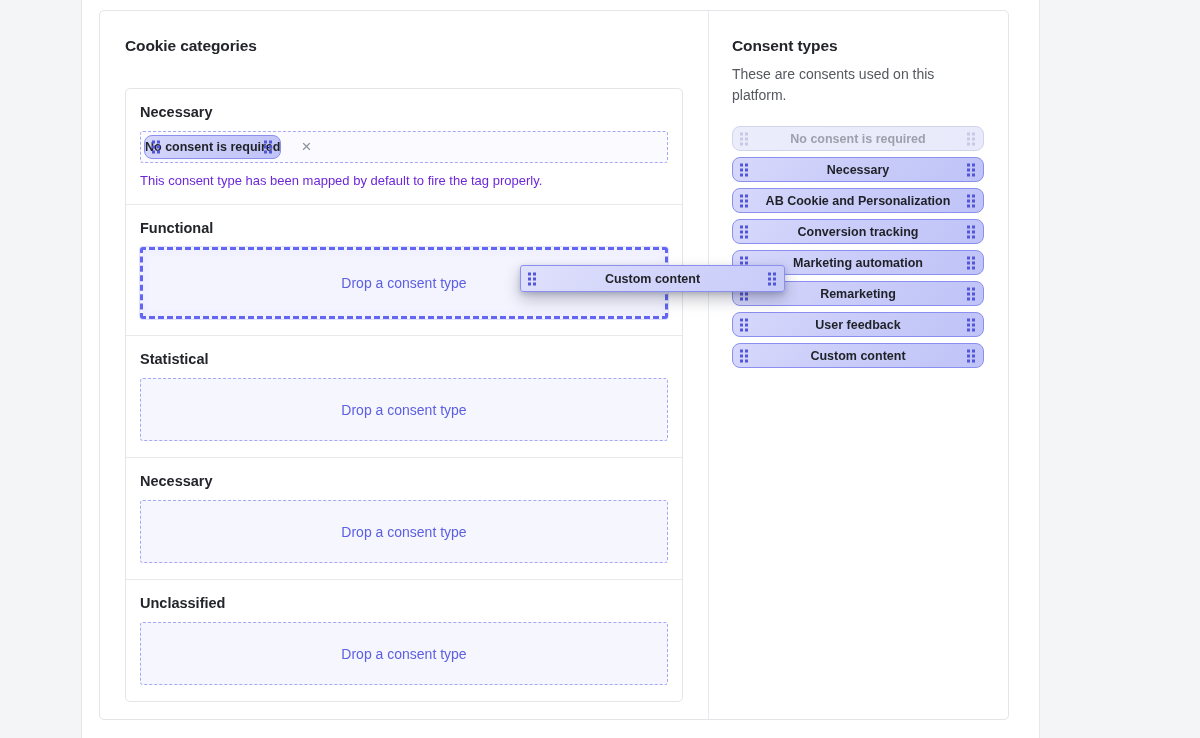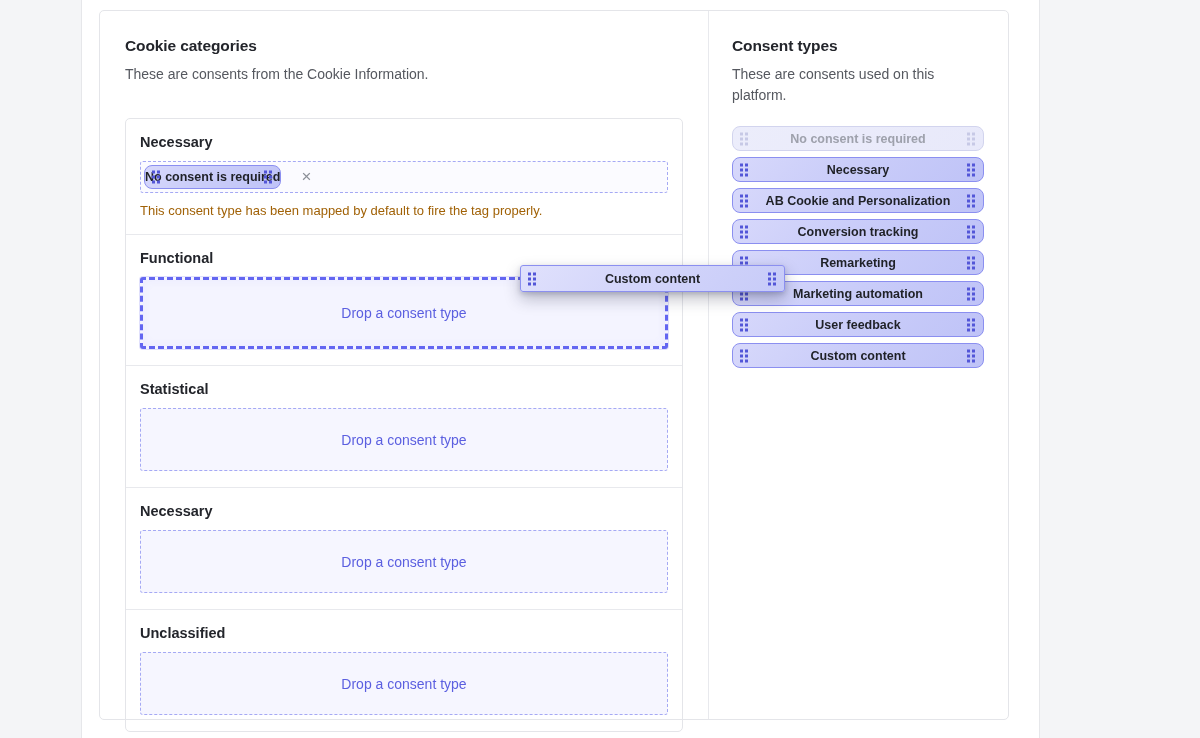"These are consents from the" div.panel-sub { html: <div>These are consents from the Cookie Information.</div> -> none }
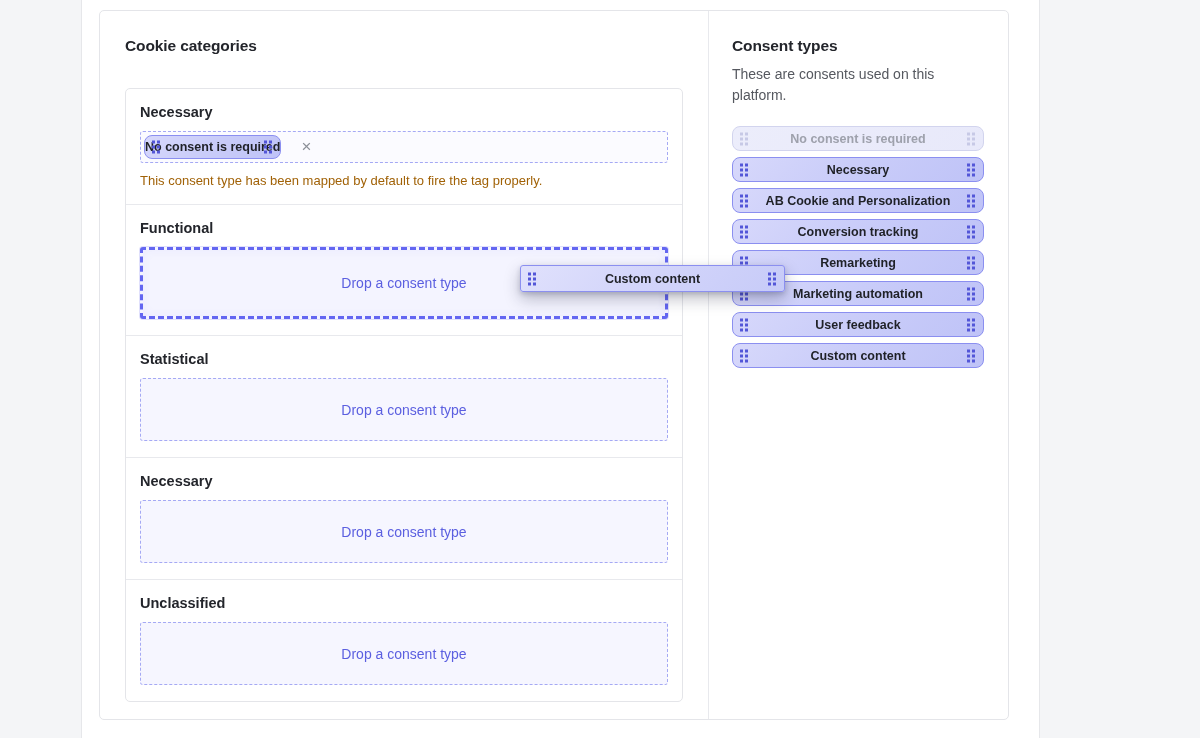"This consent type has been" .category-note { color: #a16207 -> #6d28d9 }
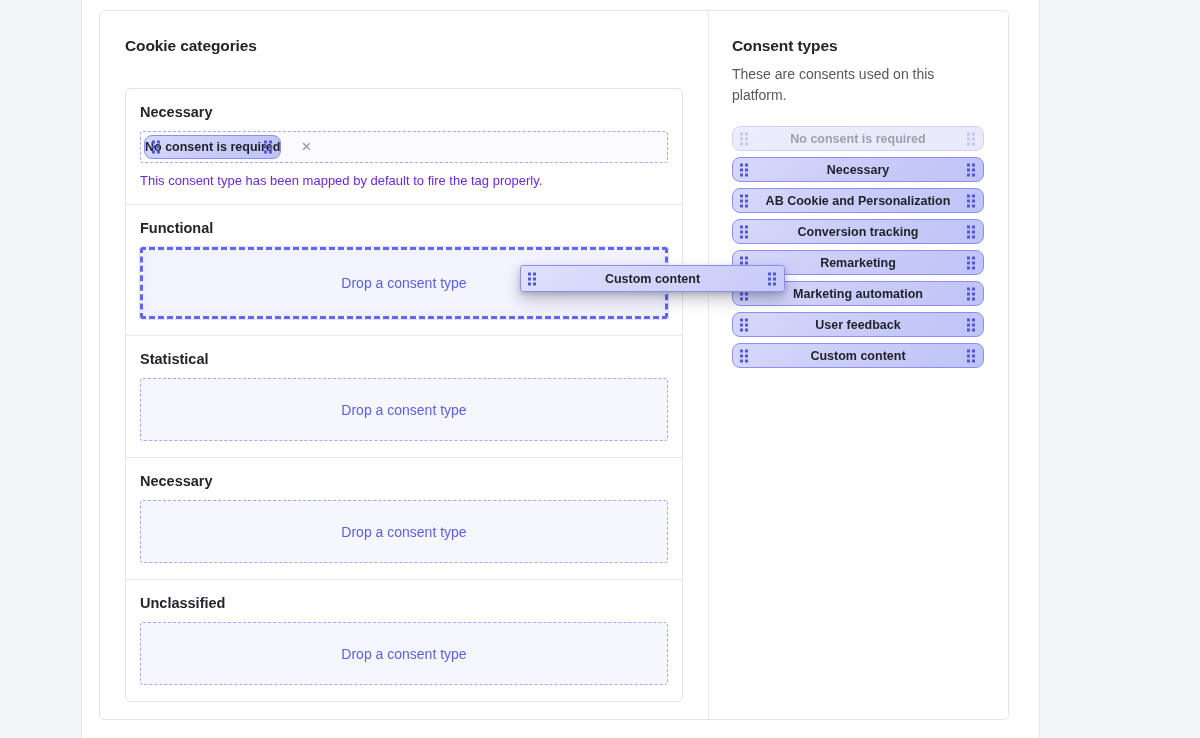"Remarketing" div.chip { order: before "Marketing automation" -> after "Marketing automation" }
